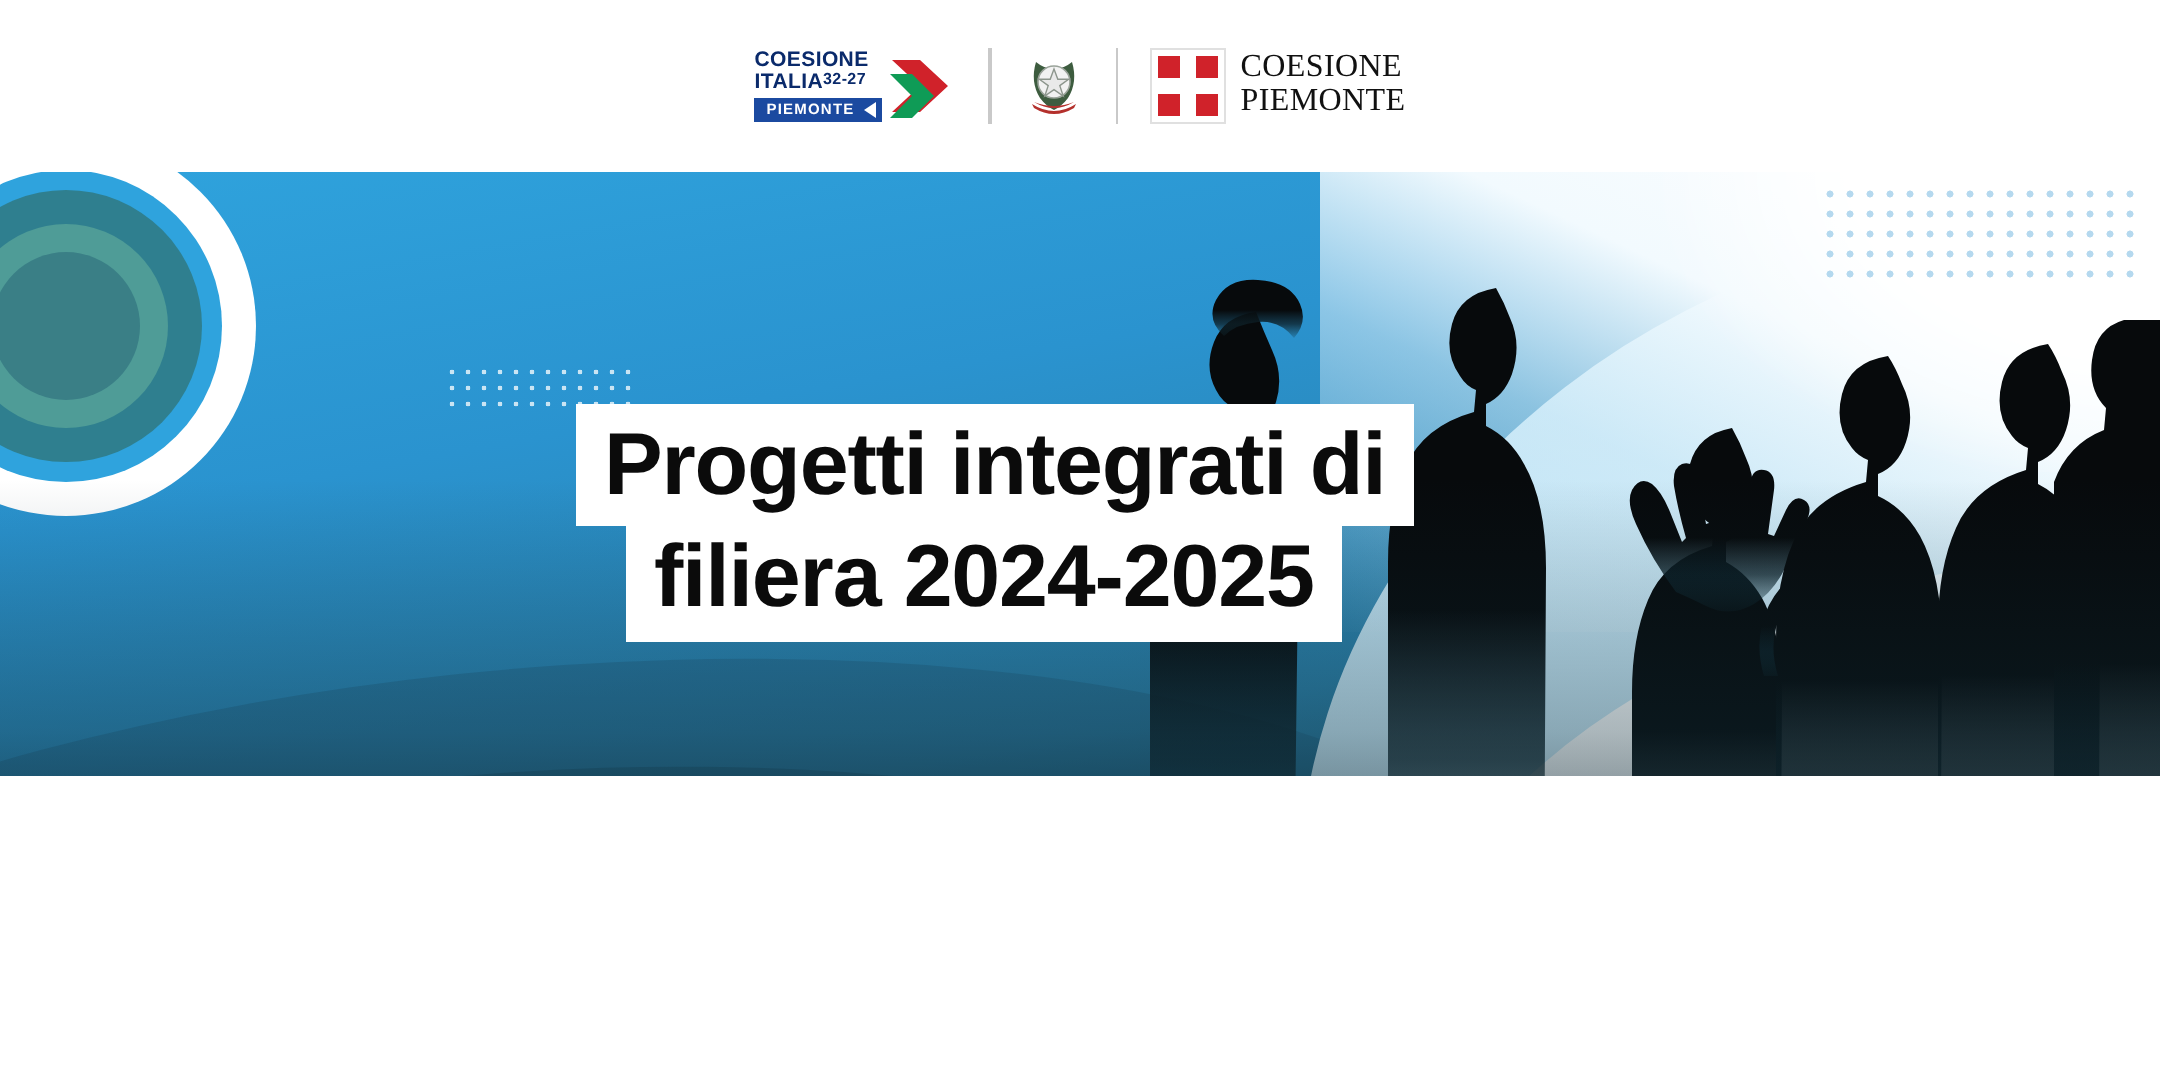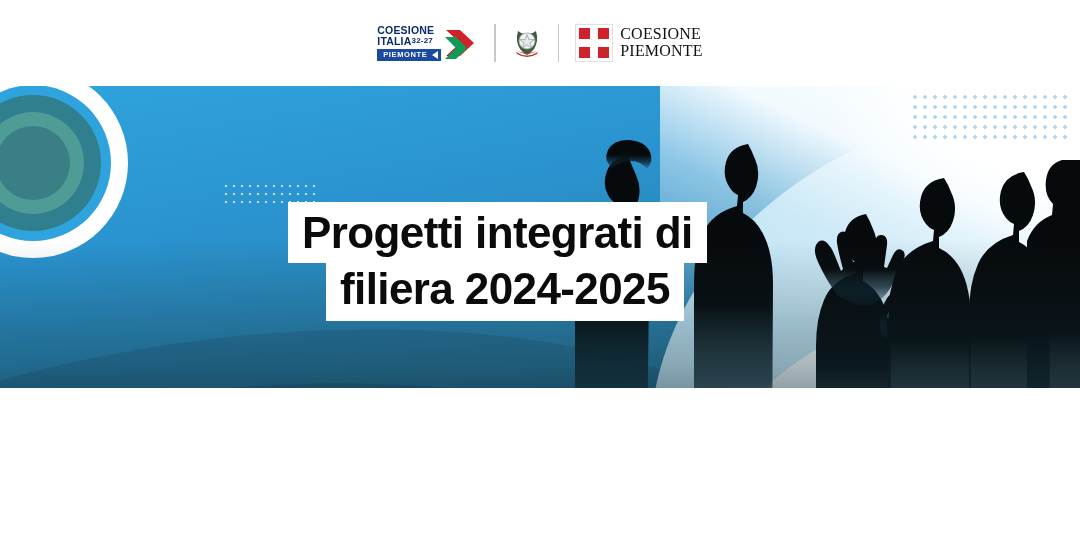"filiera 2024-2025" .title-line.l2 { margin-left: 38px -> 25px }
